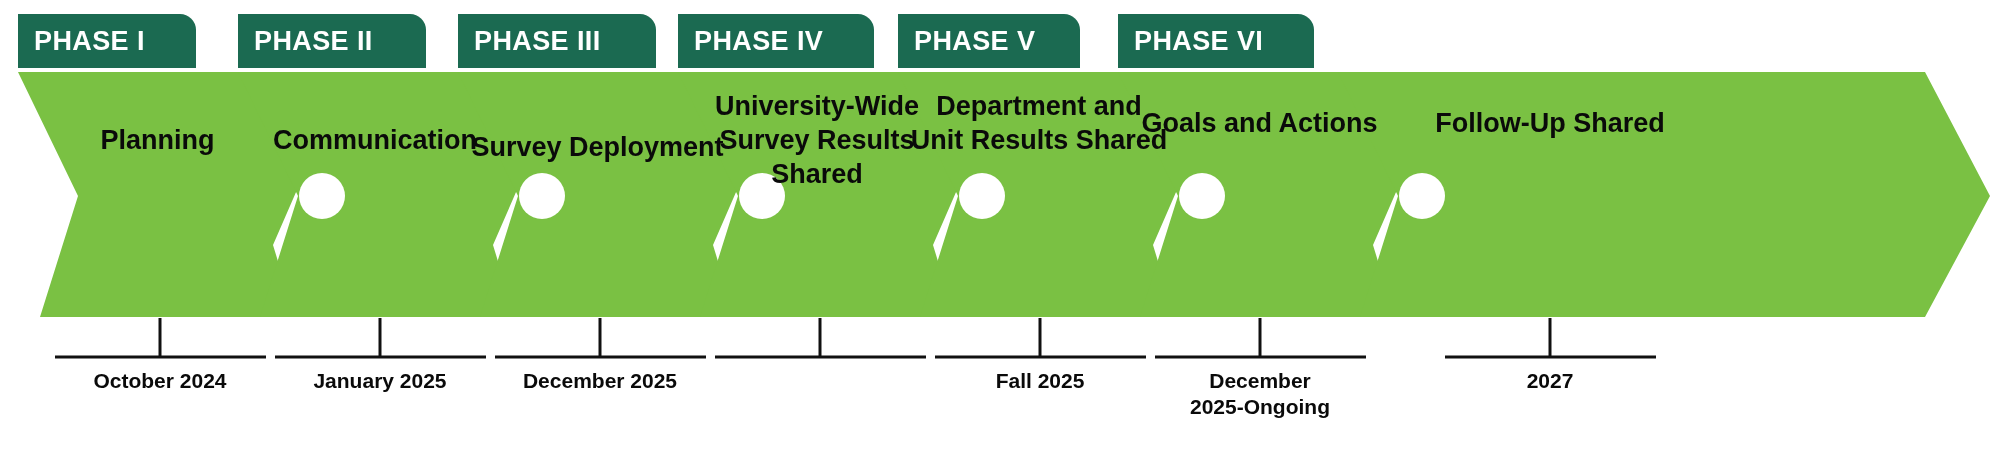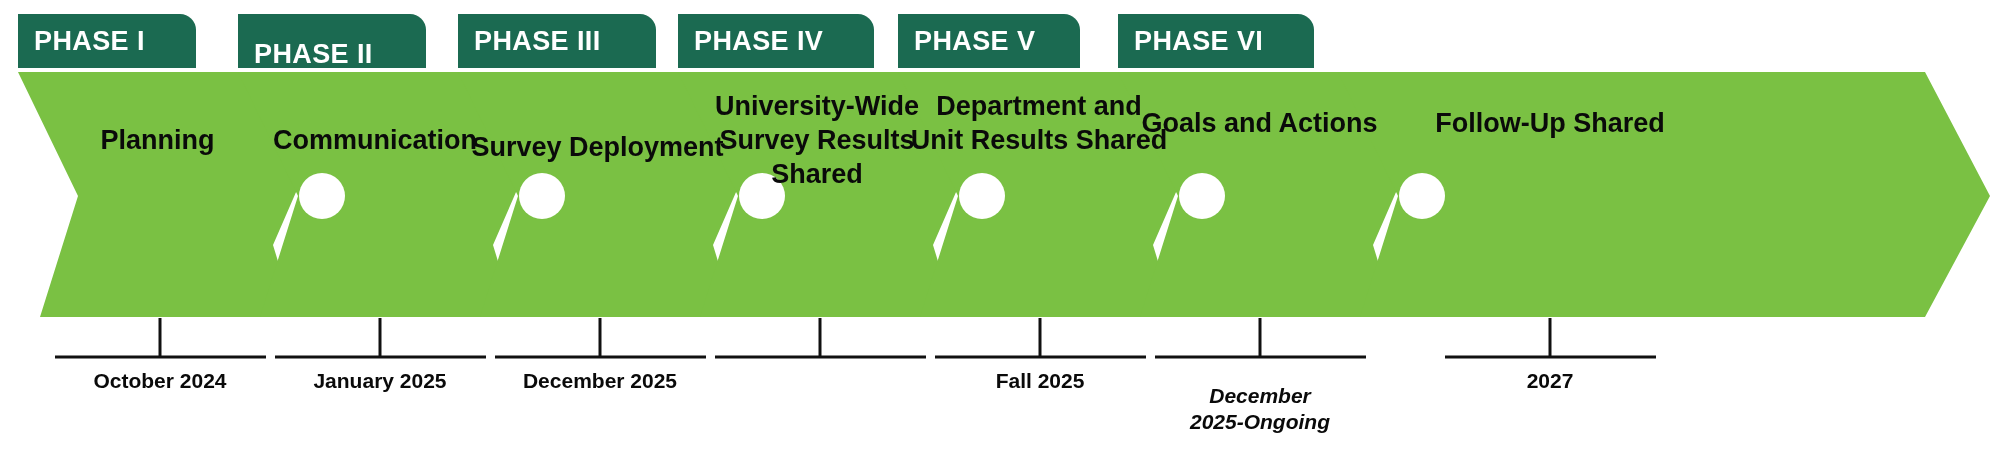"PHASE II" div.phase-tab { align-items: flex-end -> none }
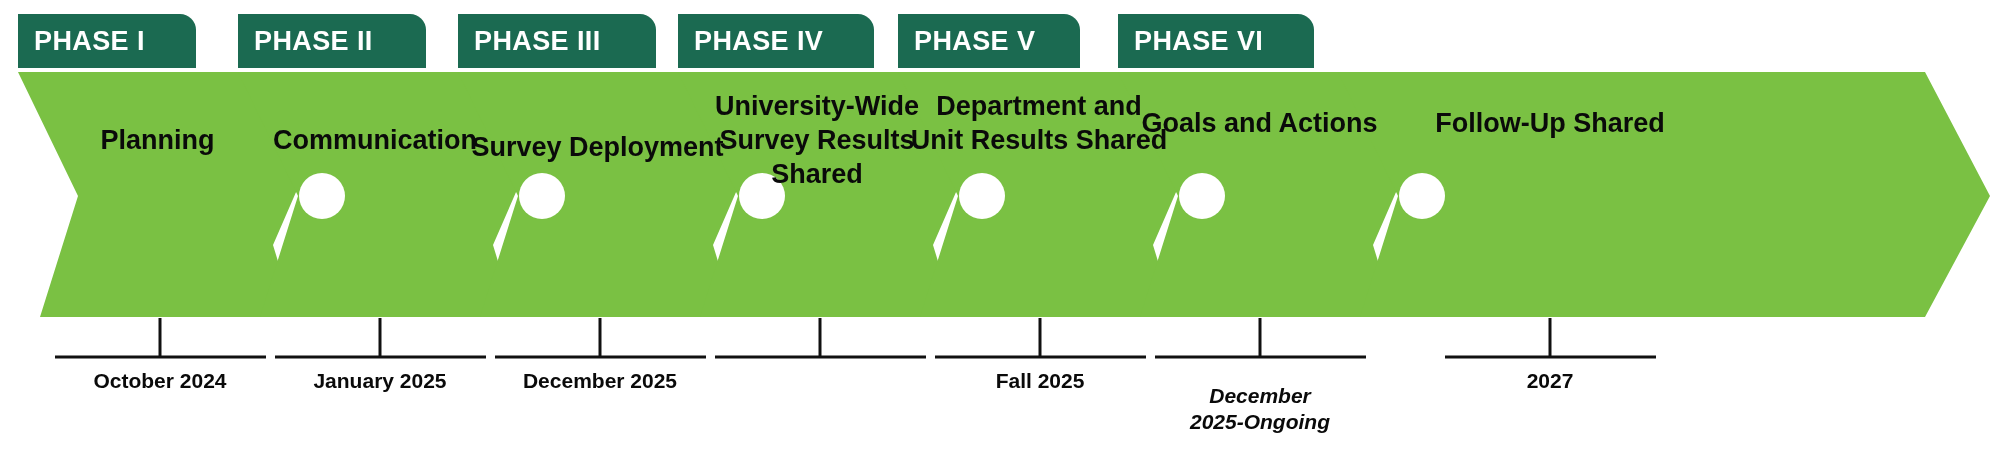"December" div.date-label { font-style: italic -> none; top: 383px -> 368px }
